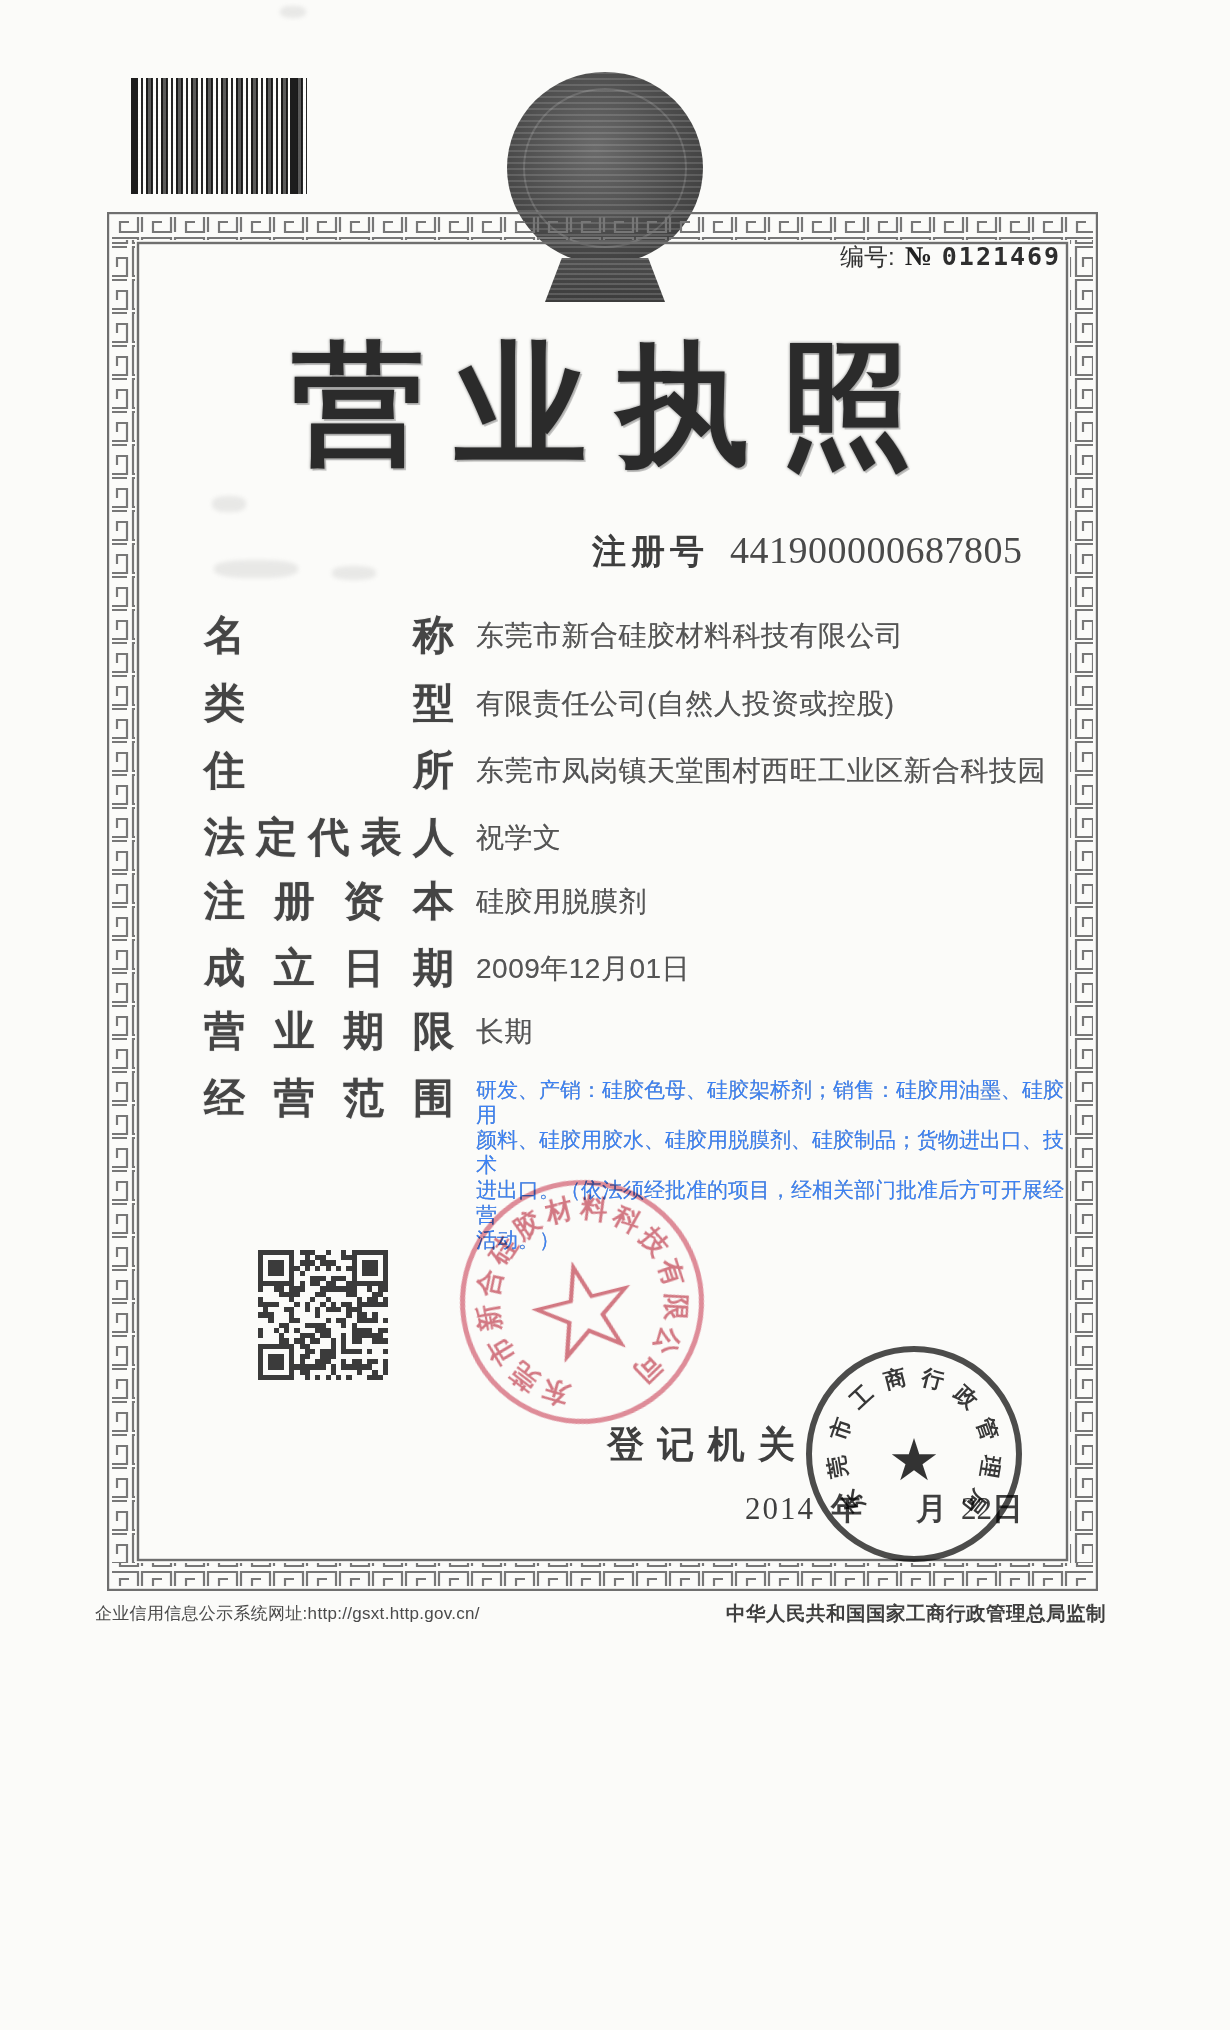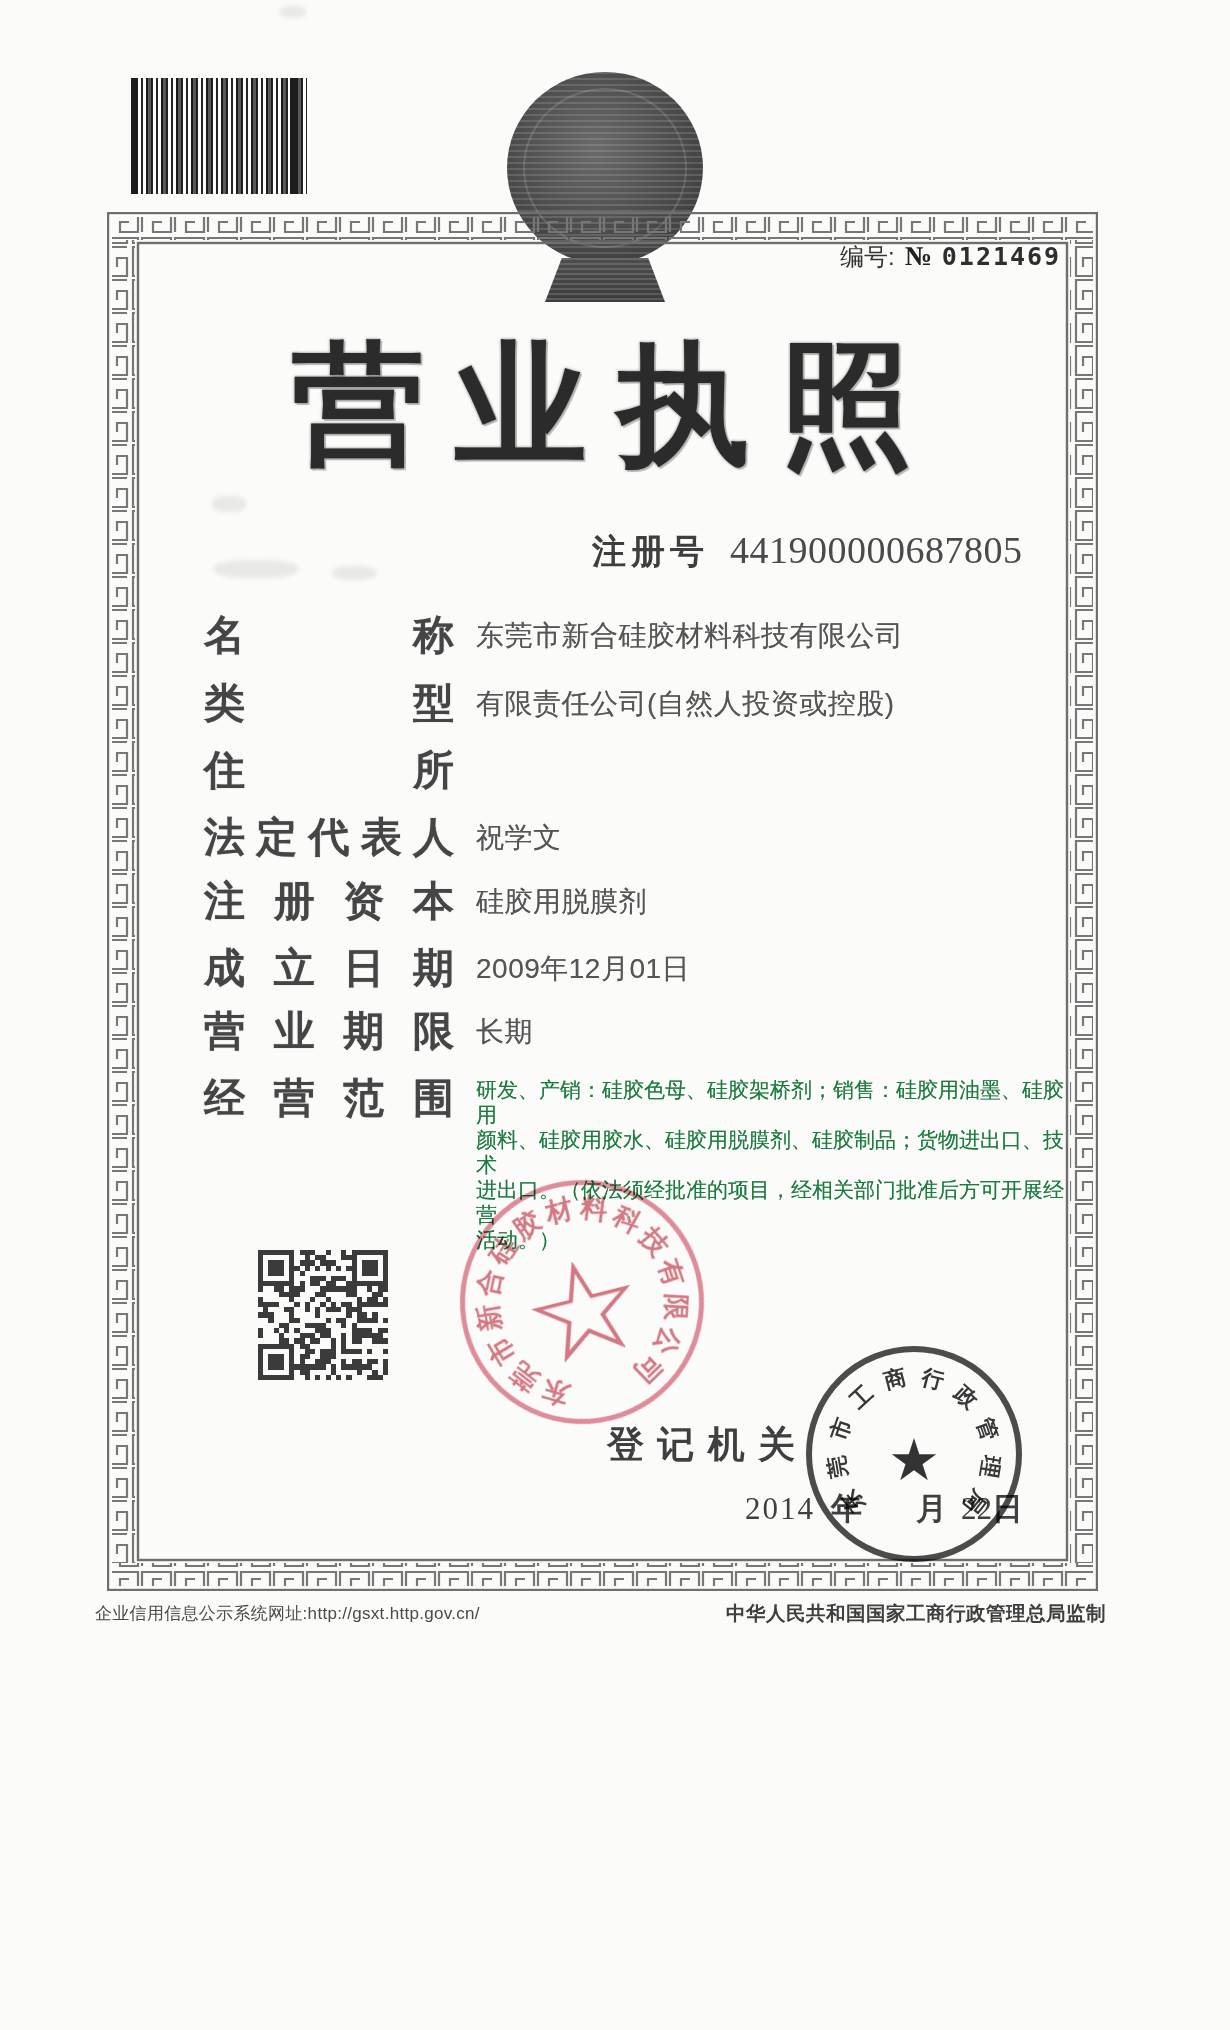"东莞市凤岗镇天堂围村西旺工业区新合科技园" span.fvalue { html: none -> <span>东莞市凤岗镇天堂围村西旺工业区新合科技园</span> }
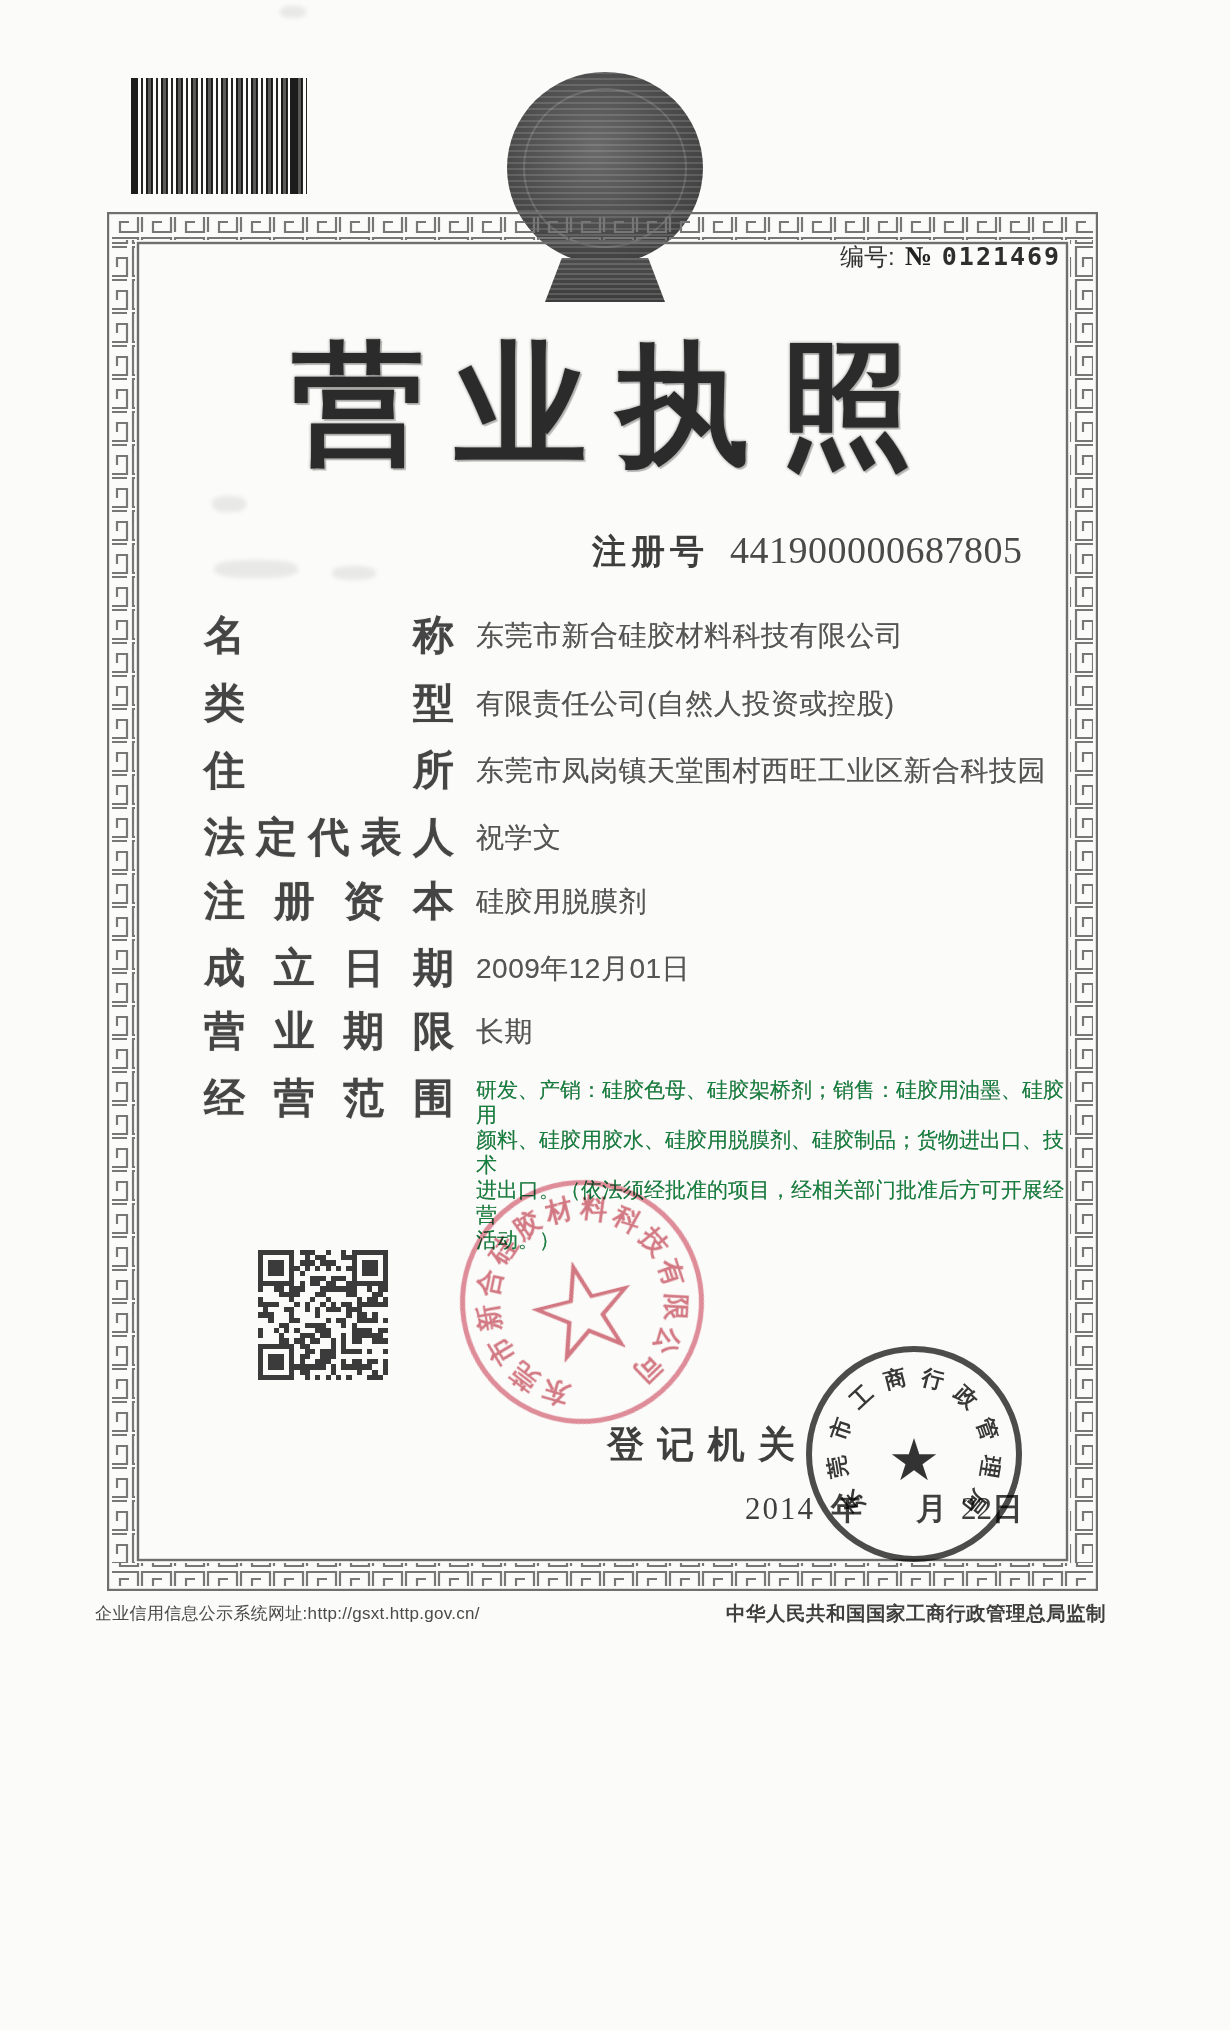"研发、产销：硅胶色母、硅胶架桥剂；销售：硅胶用油墨、硅胶用" .scope-lines { color: #15803d -> #3b82f6 }
